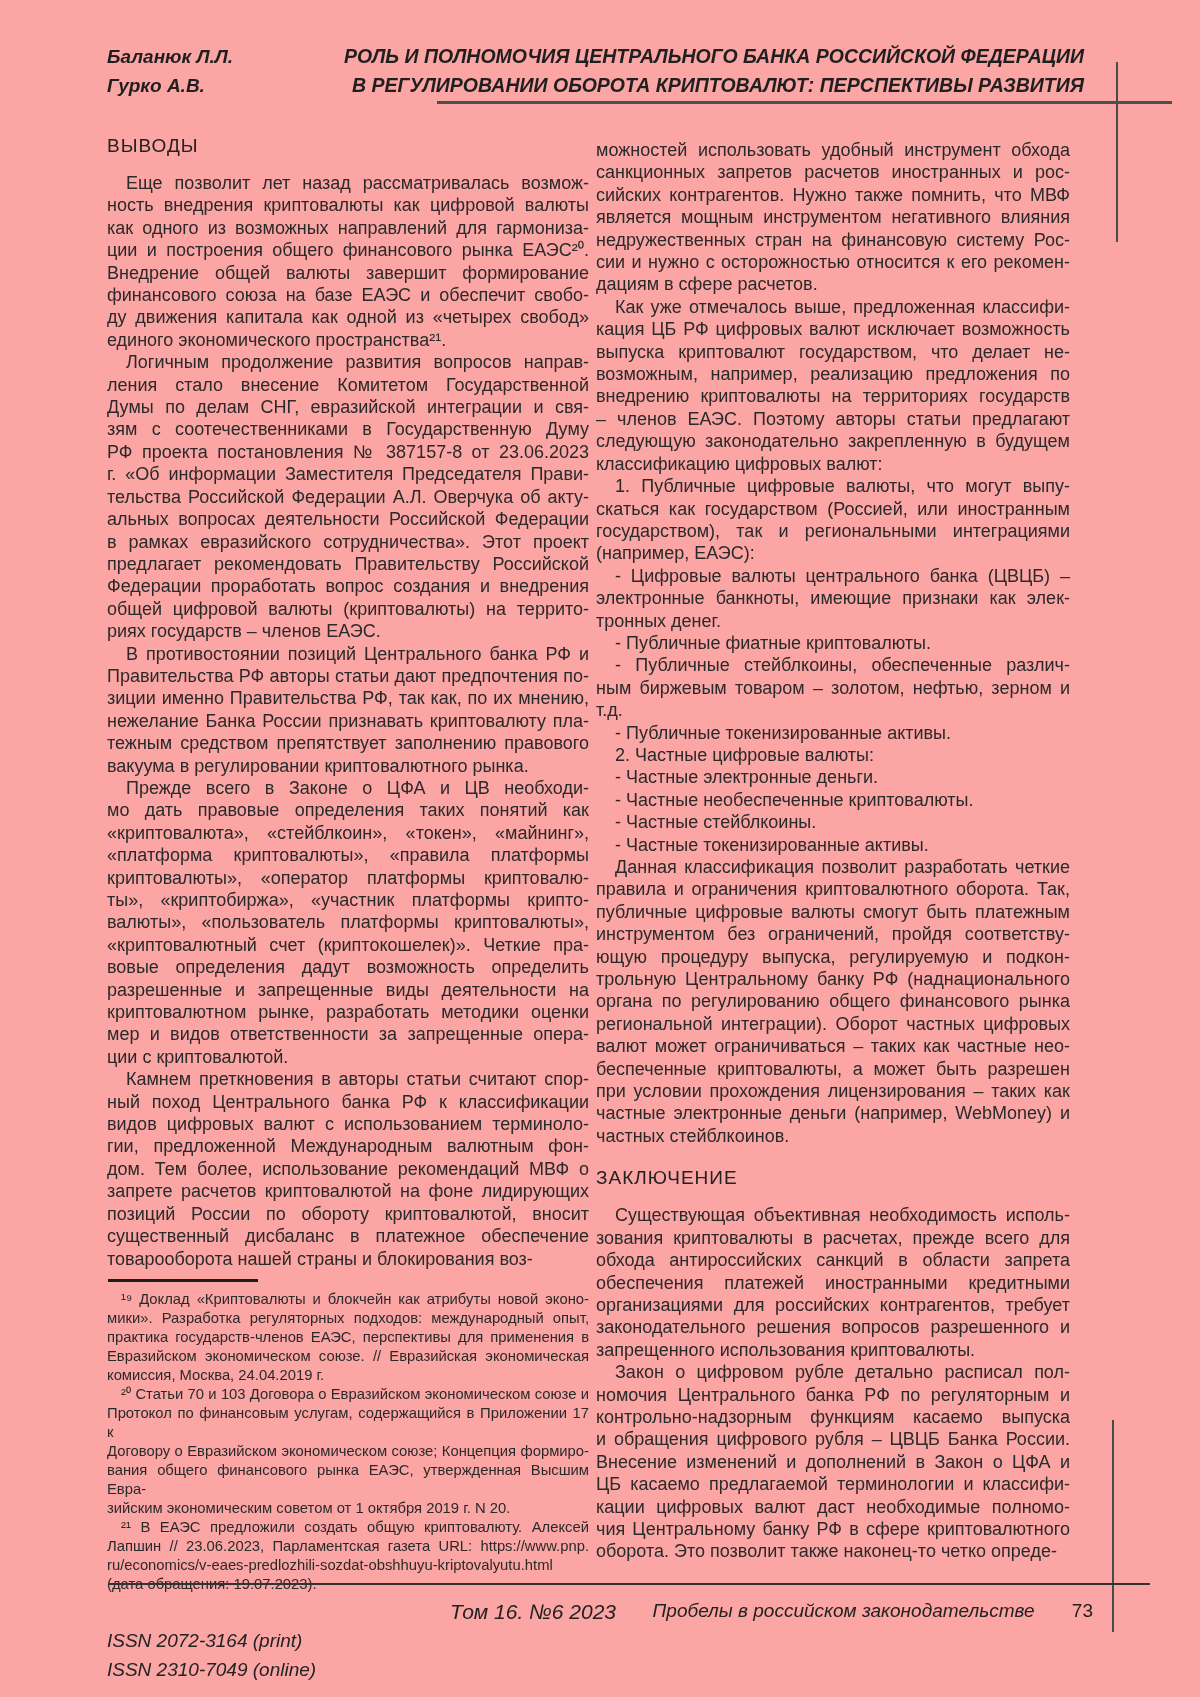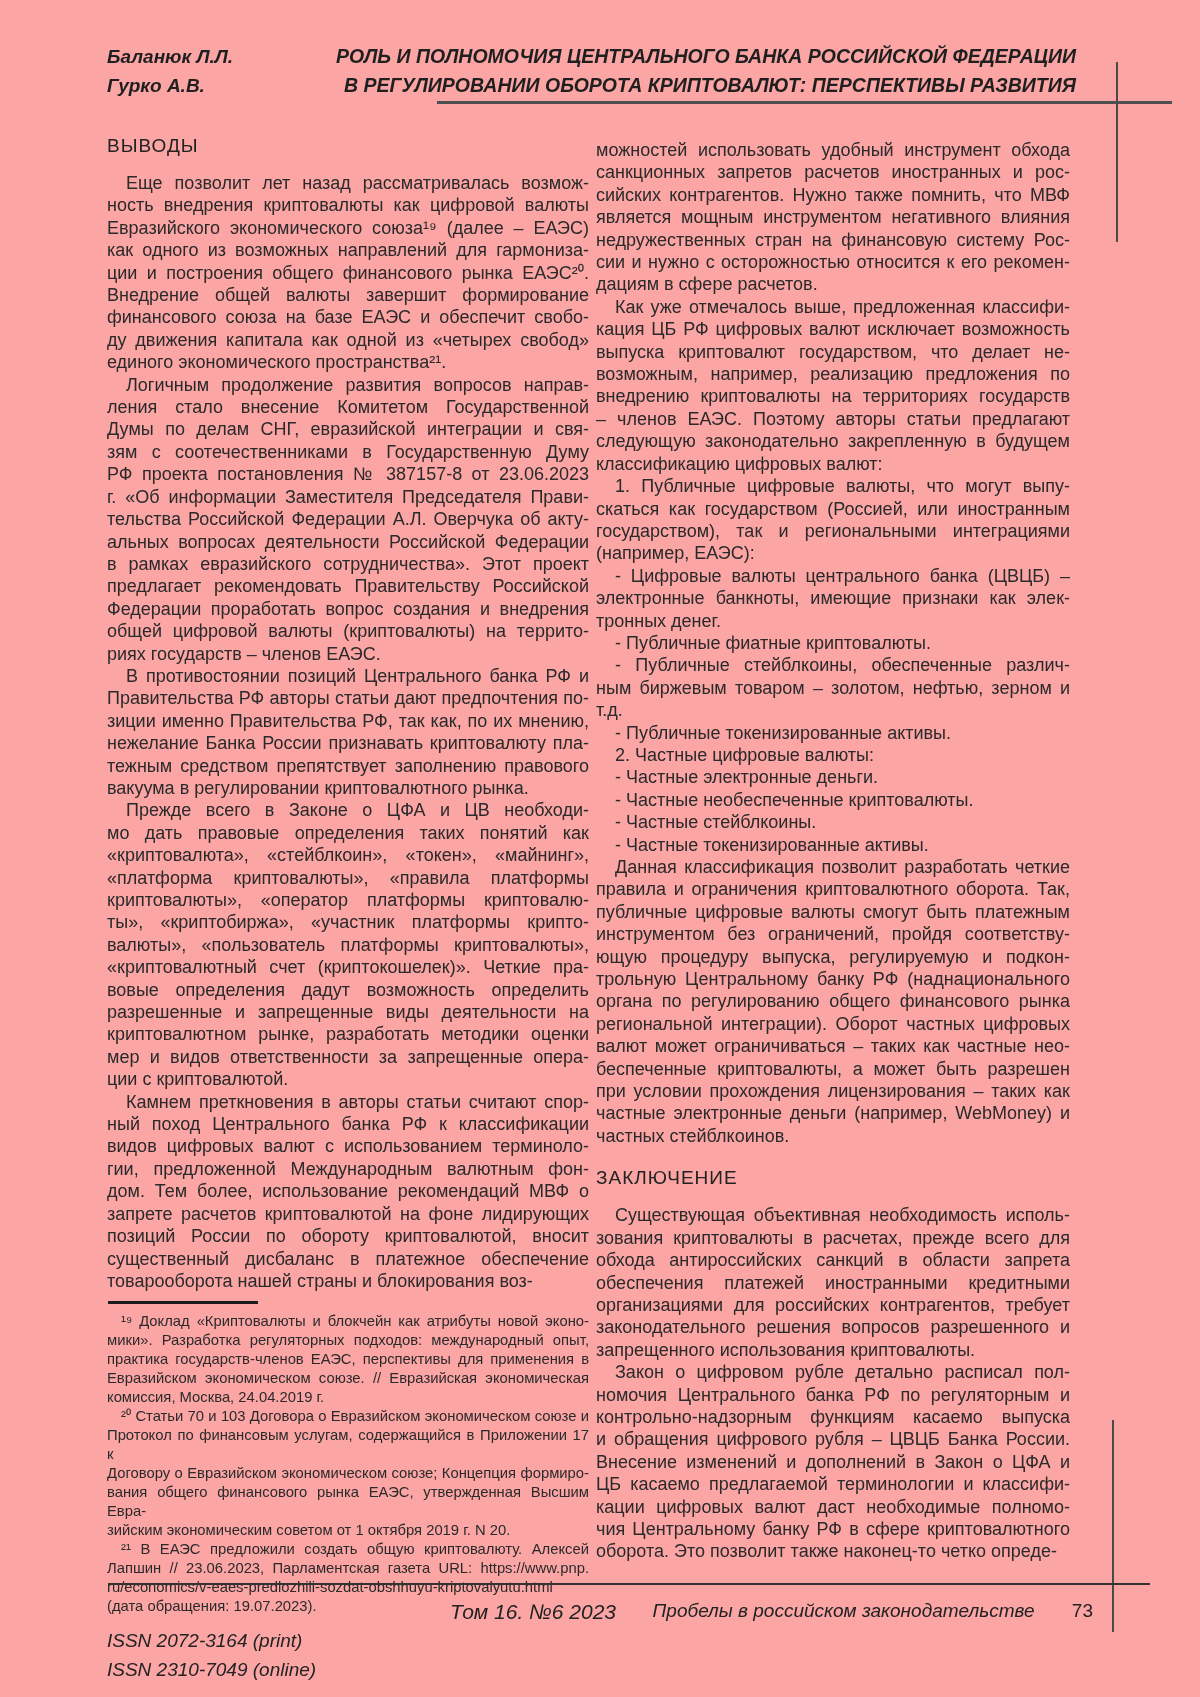"РОЛЬ И ПОЛНОМОЧИЯ ЦЕНТРАЛЬНОГО БАНКА" .article-title { right: 124px -> 116px }
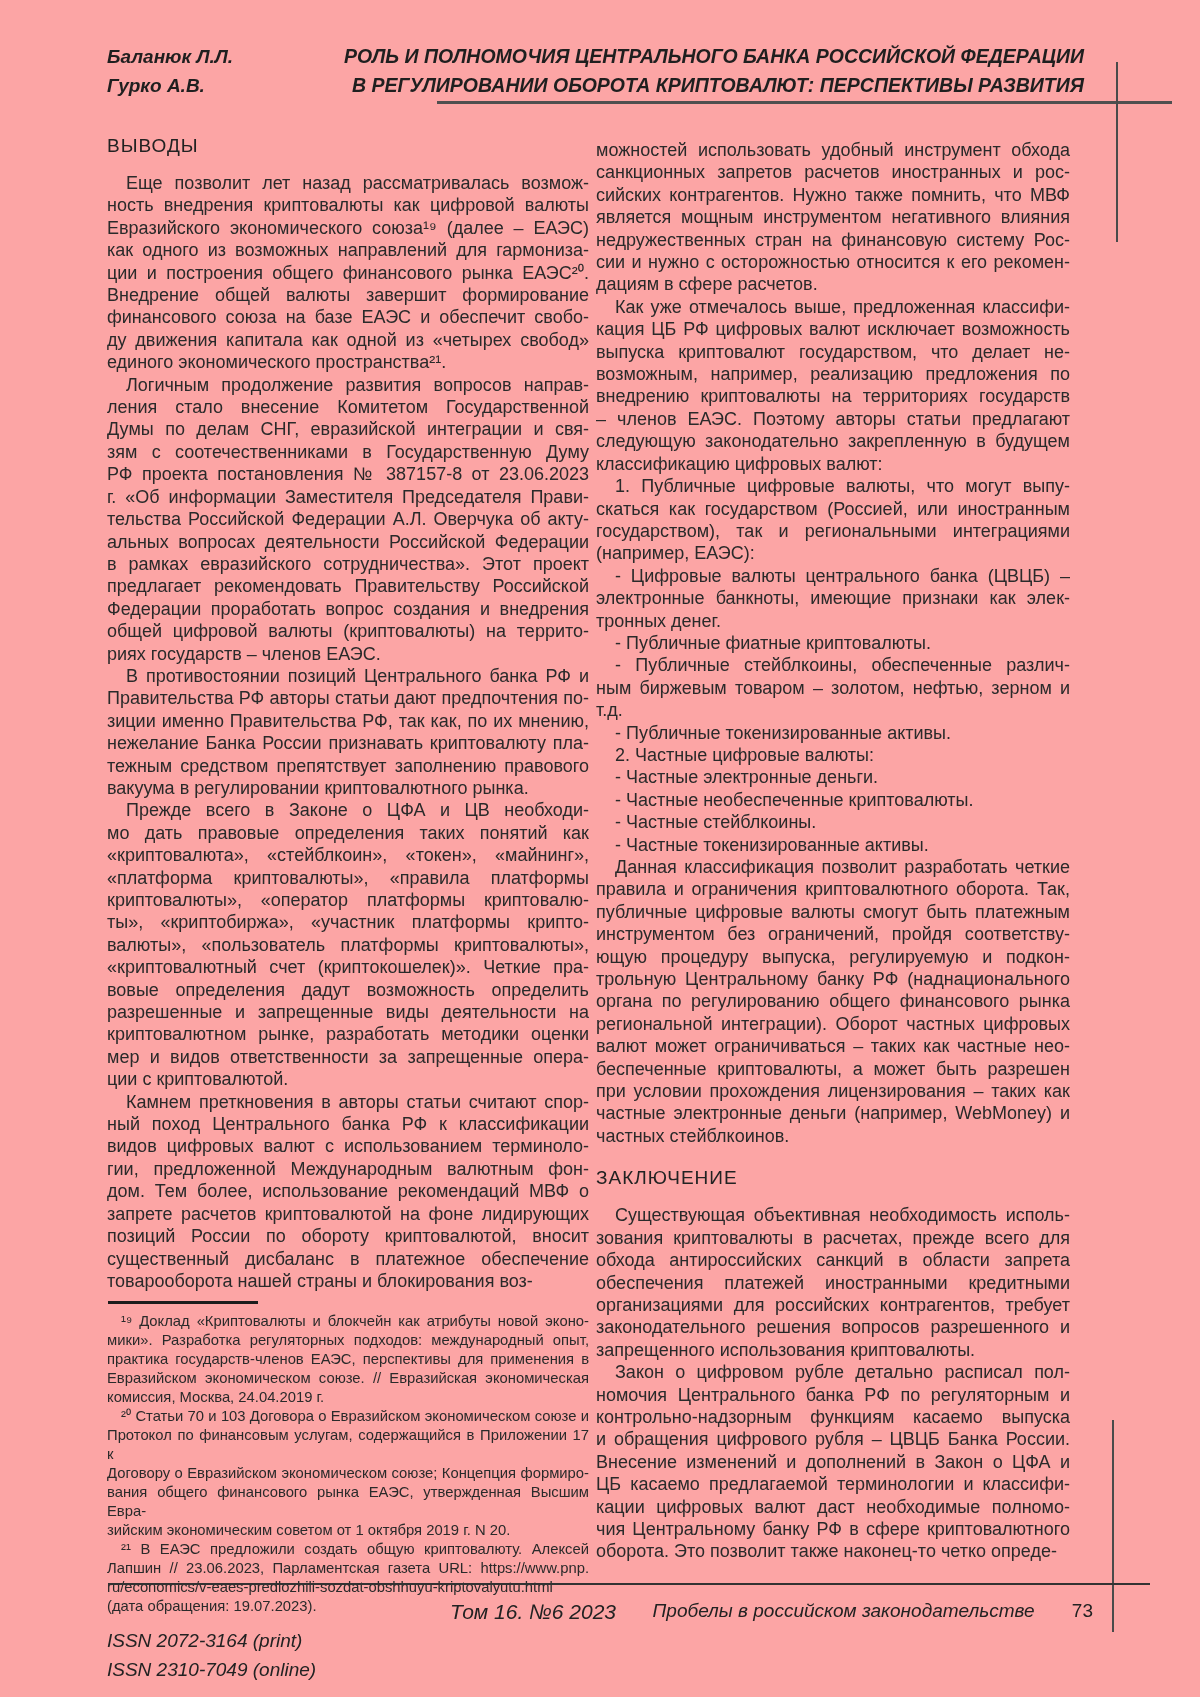"Евразийского экономического союза¹⁹" div.tline { html: <div>Евразийского экономического союза¹⁹ (далее – ЕАЭС)</div> -> none }
